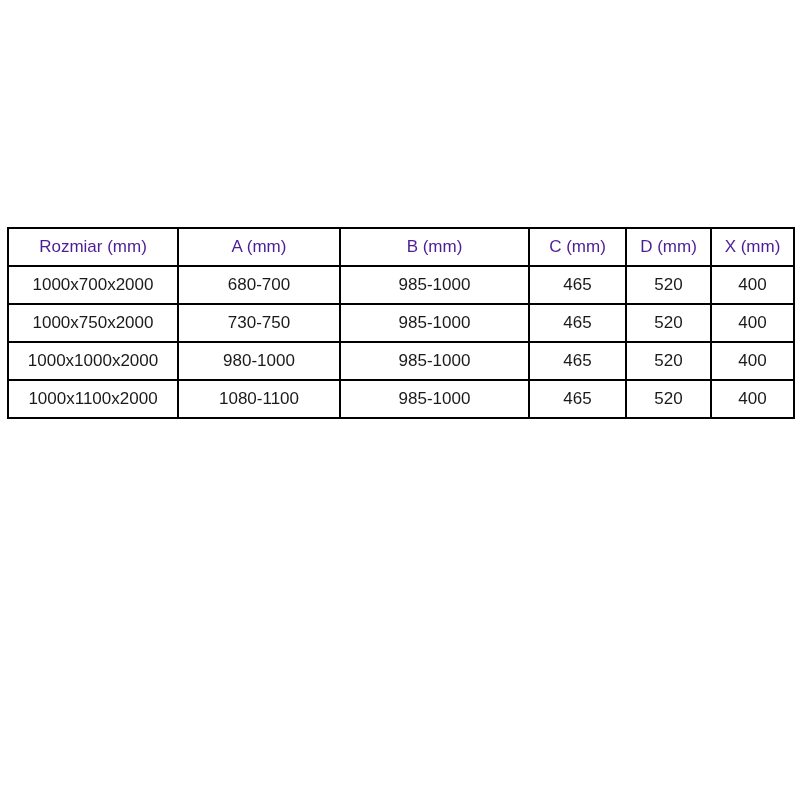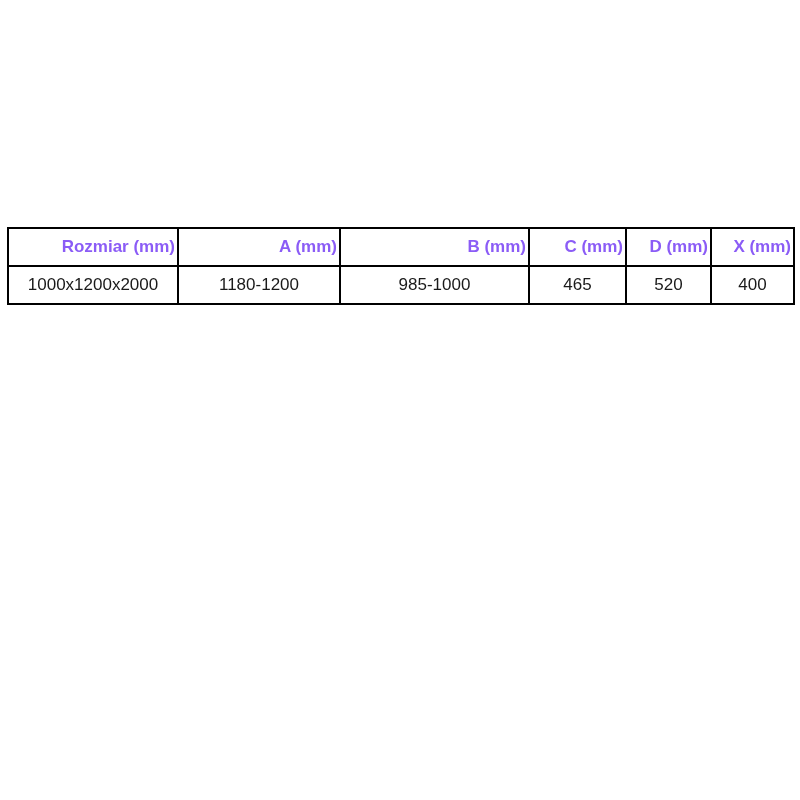"Rozmiar (mm)" table.dim-table th { color: #8b5cf6 -> #4c1d95; font-weight: bold -> normal; text-align: right -> none }
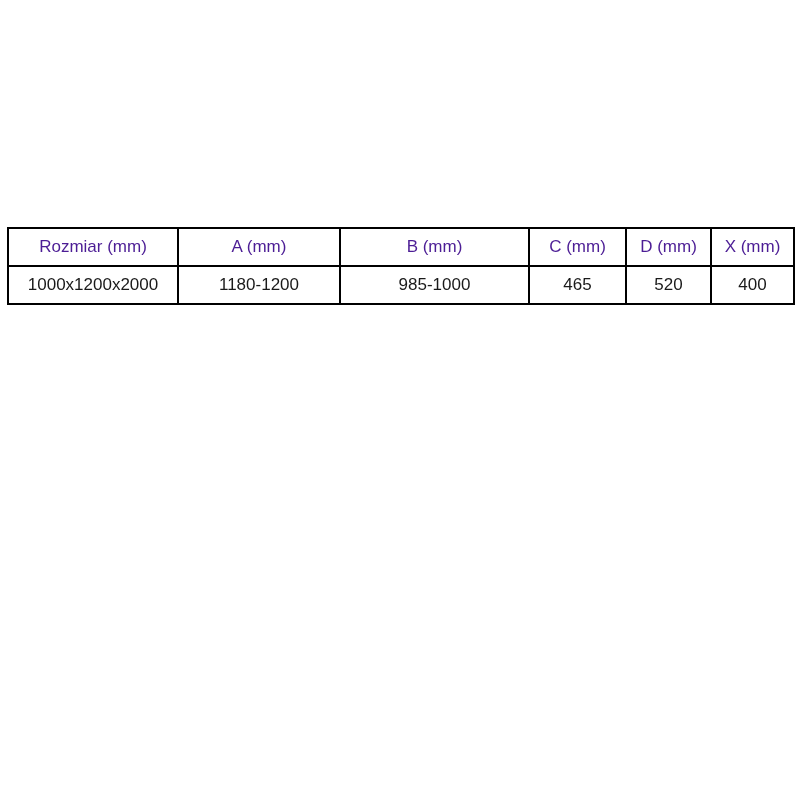"1000x700x2000" tr { html: none -> <tr> <td>1000x700x2000</td> <td>680-700</td> <td>985-1000</td> <td>465</td> <td>520</td> <td>400</td> </tr> }
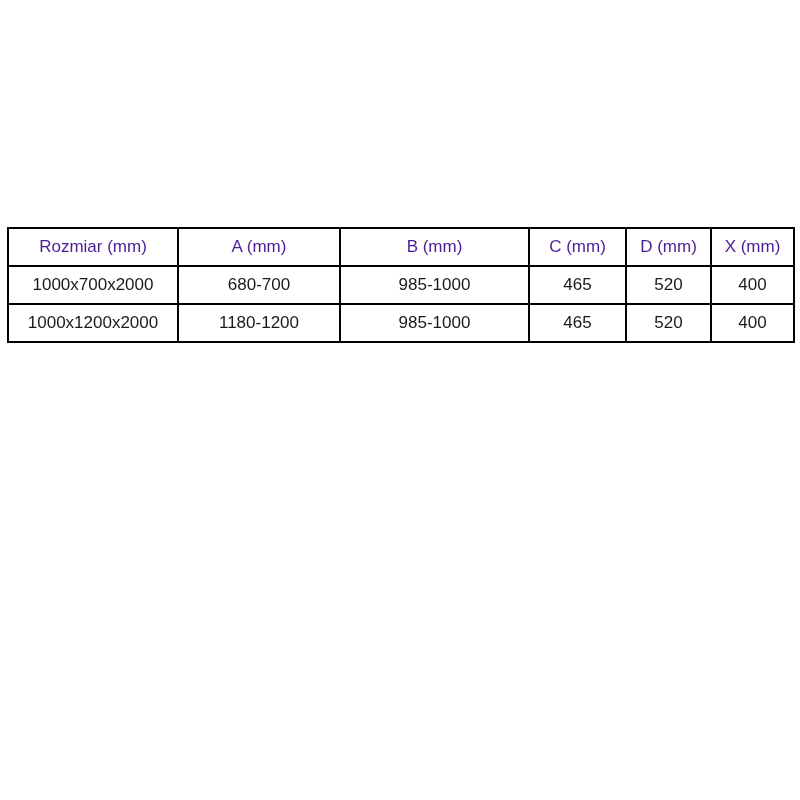"1000x750x2000" tr { html: none -> <tr> <td>1000x750x2000</td> <td>730-750</td> <td>985-1000</td> <td>465</td> <td>520</td> <td>400</td> </tr> }
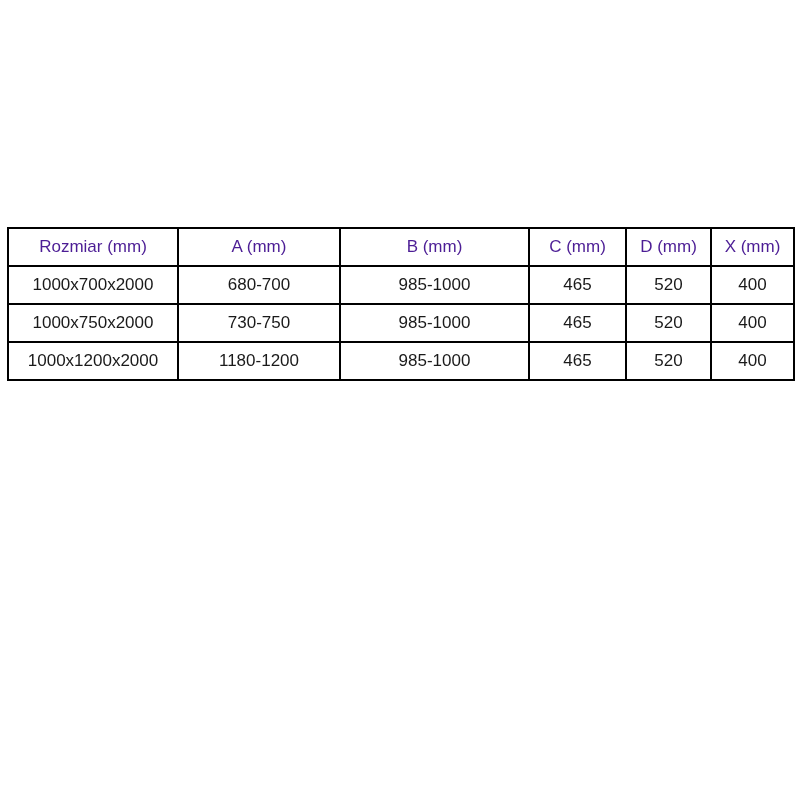"1000x1000x2000" tr { html: none -> <tr> <td>1000x1000x2000</td> <td>980-1000</td> <td>985-1000</td> <td>465</td> <td>520</td> <td>400</td> </tr> }
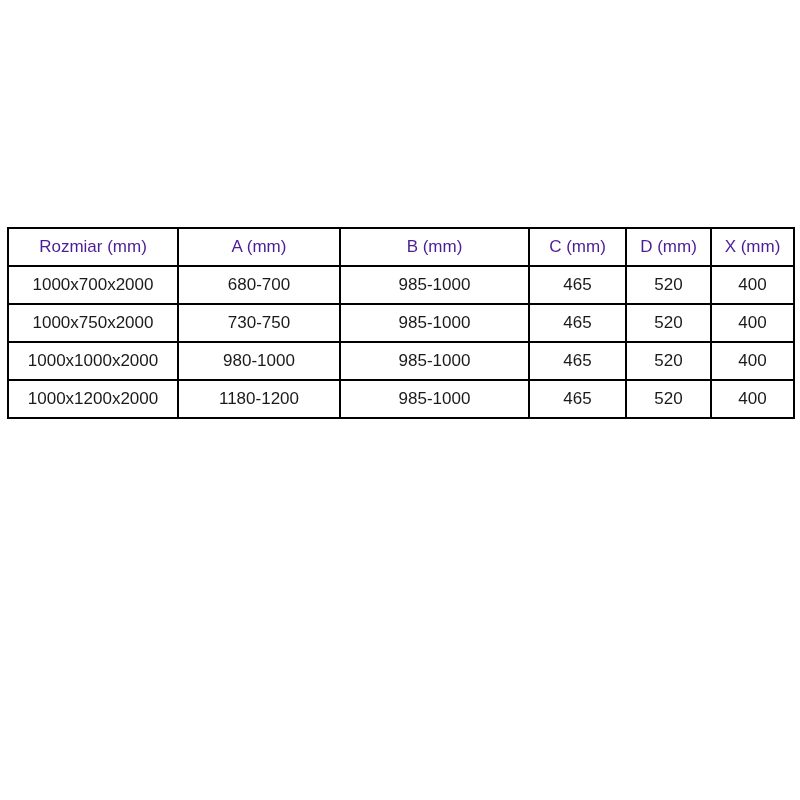"1000x1100x2000" tr { html: none -> <tr> <td>1000x1100x2000</td> <td>1080-1100</td> <td>985-1000</td> <td>465</td> <td>520</td> <td>400</td> </tr> }
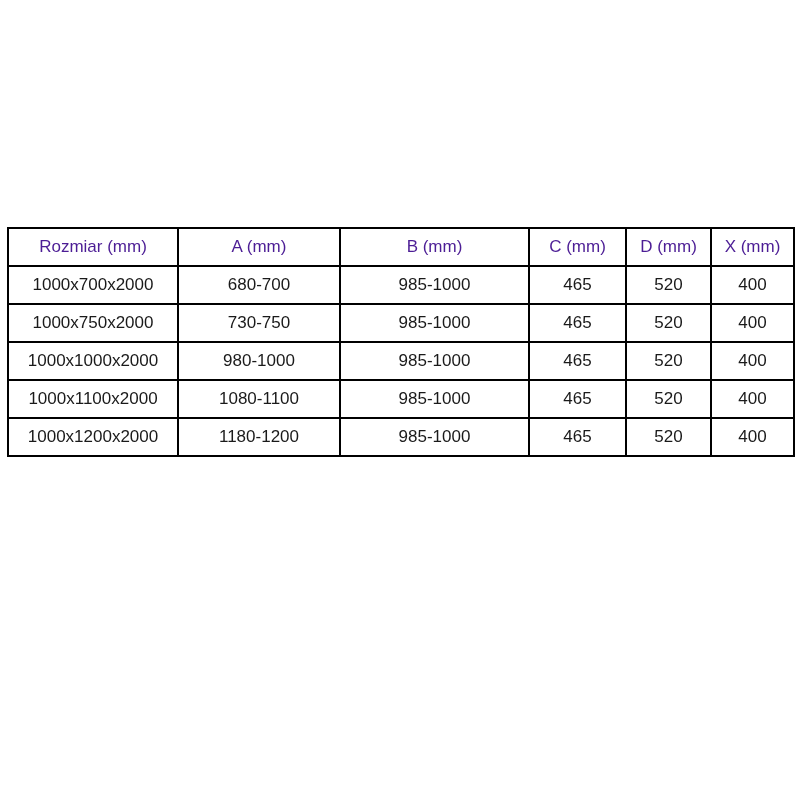"1000x1200x2000" tr { html: <tr> <td>1000x1200x2000</td> <td>1180-1200</td> <td>985-1000</td> <td>465</td> <td>520</td> <td>400</td> </tr> -> none }
